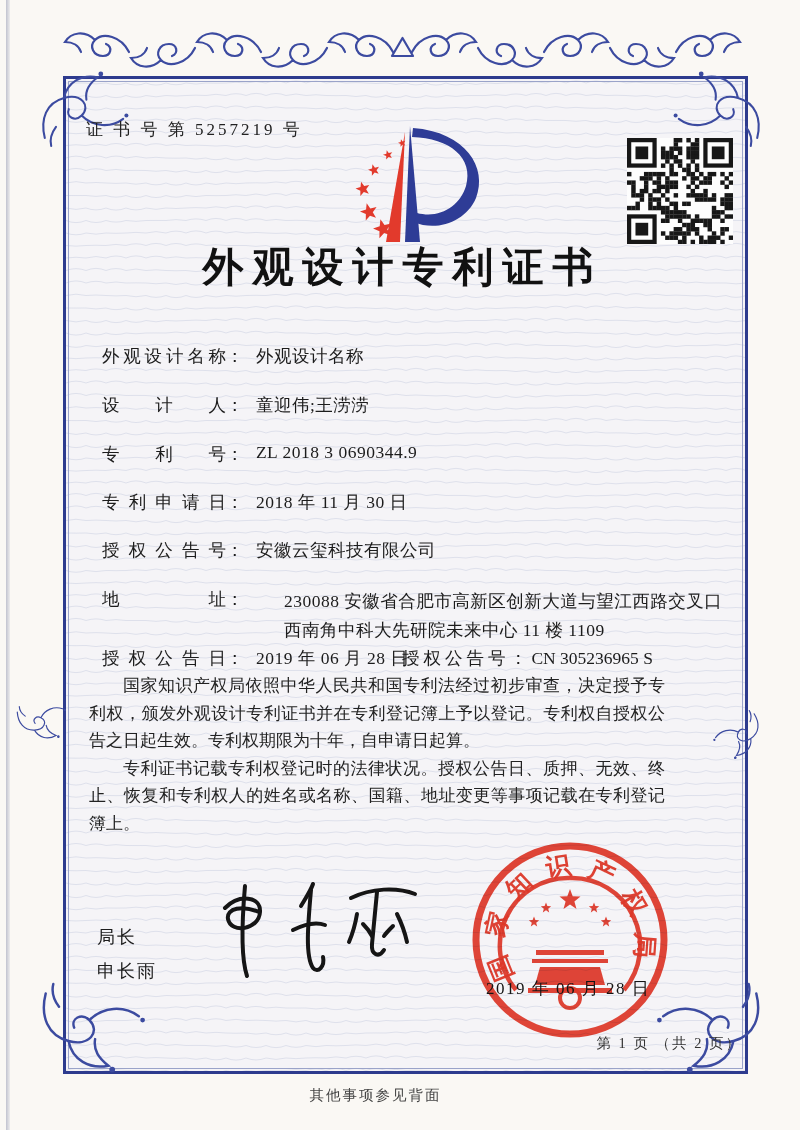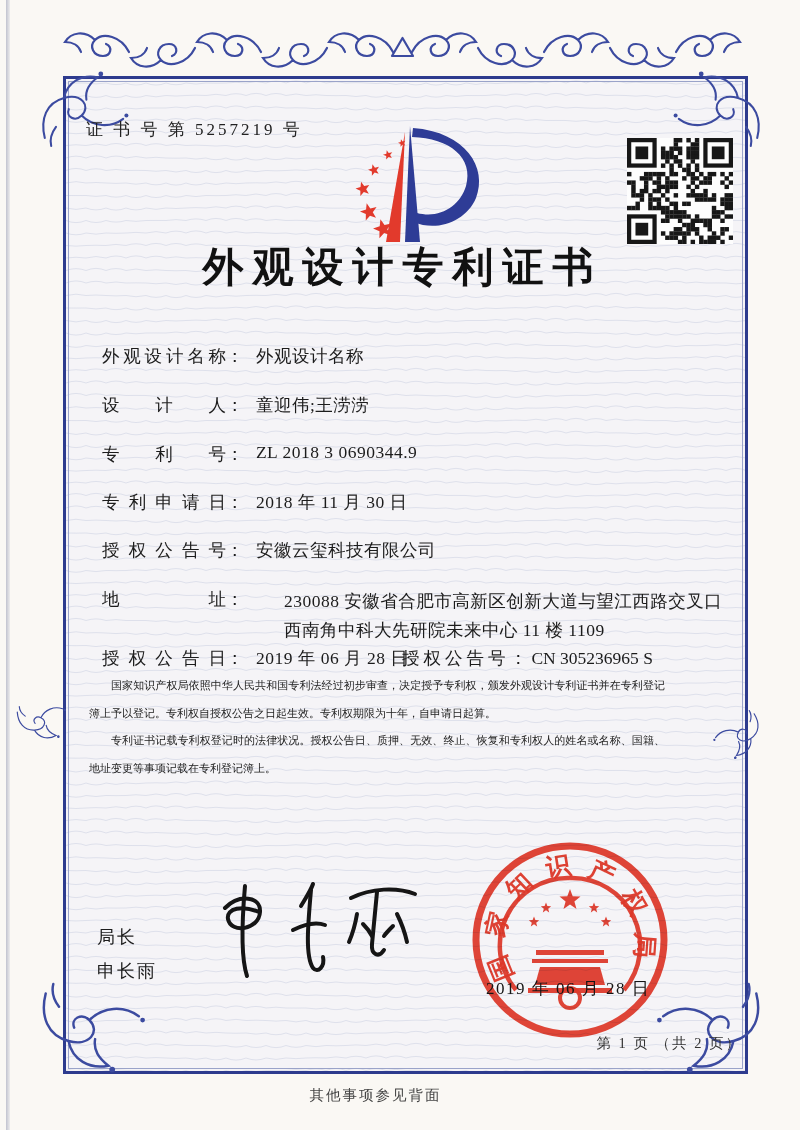"国家知识产权局依照中华人民共和国专利法经过初步审查，决定授予专利权，颁发外观设计" .paras { font-size: 11px -> 17px }
